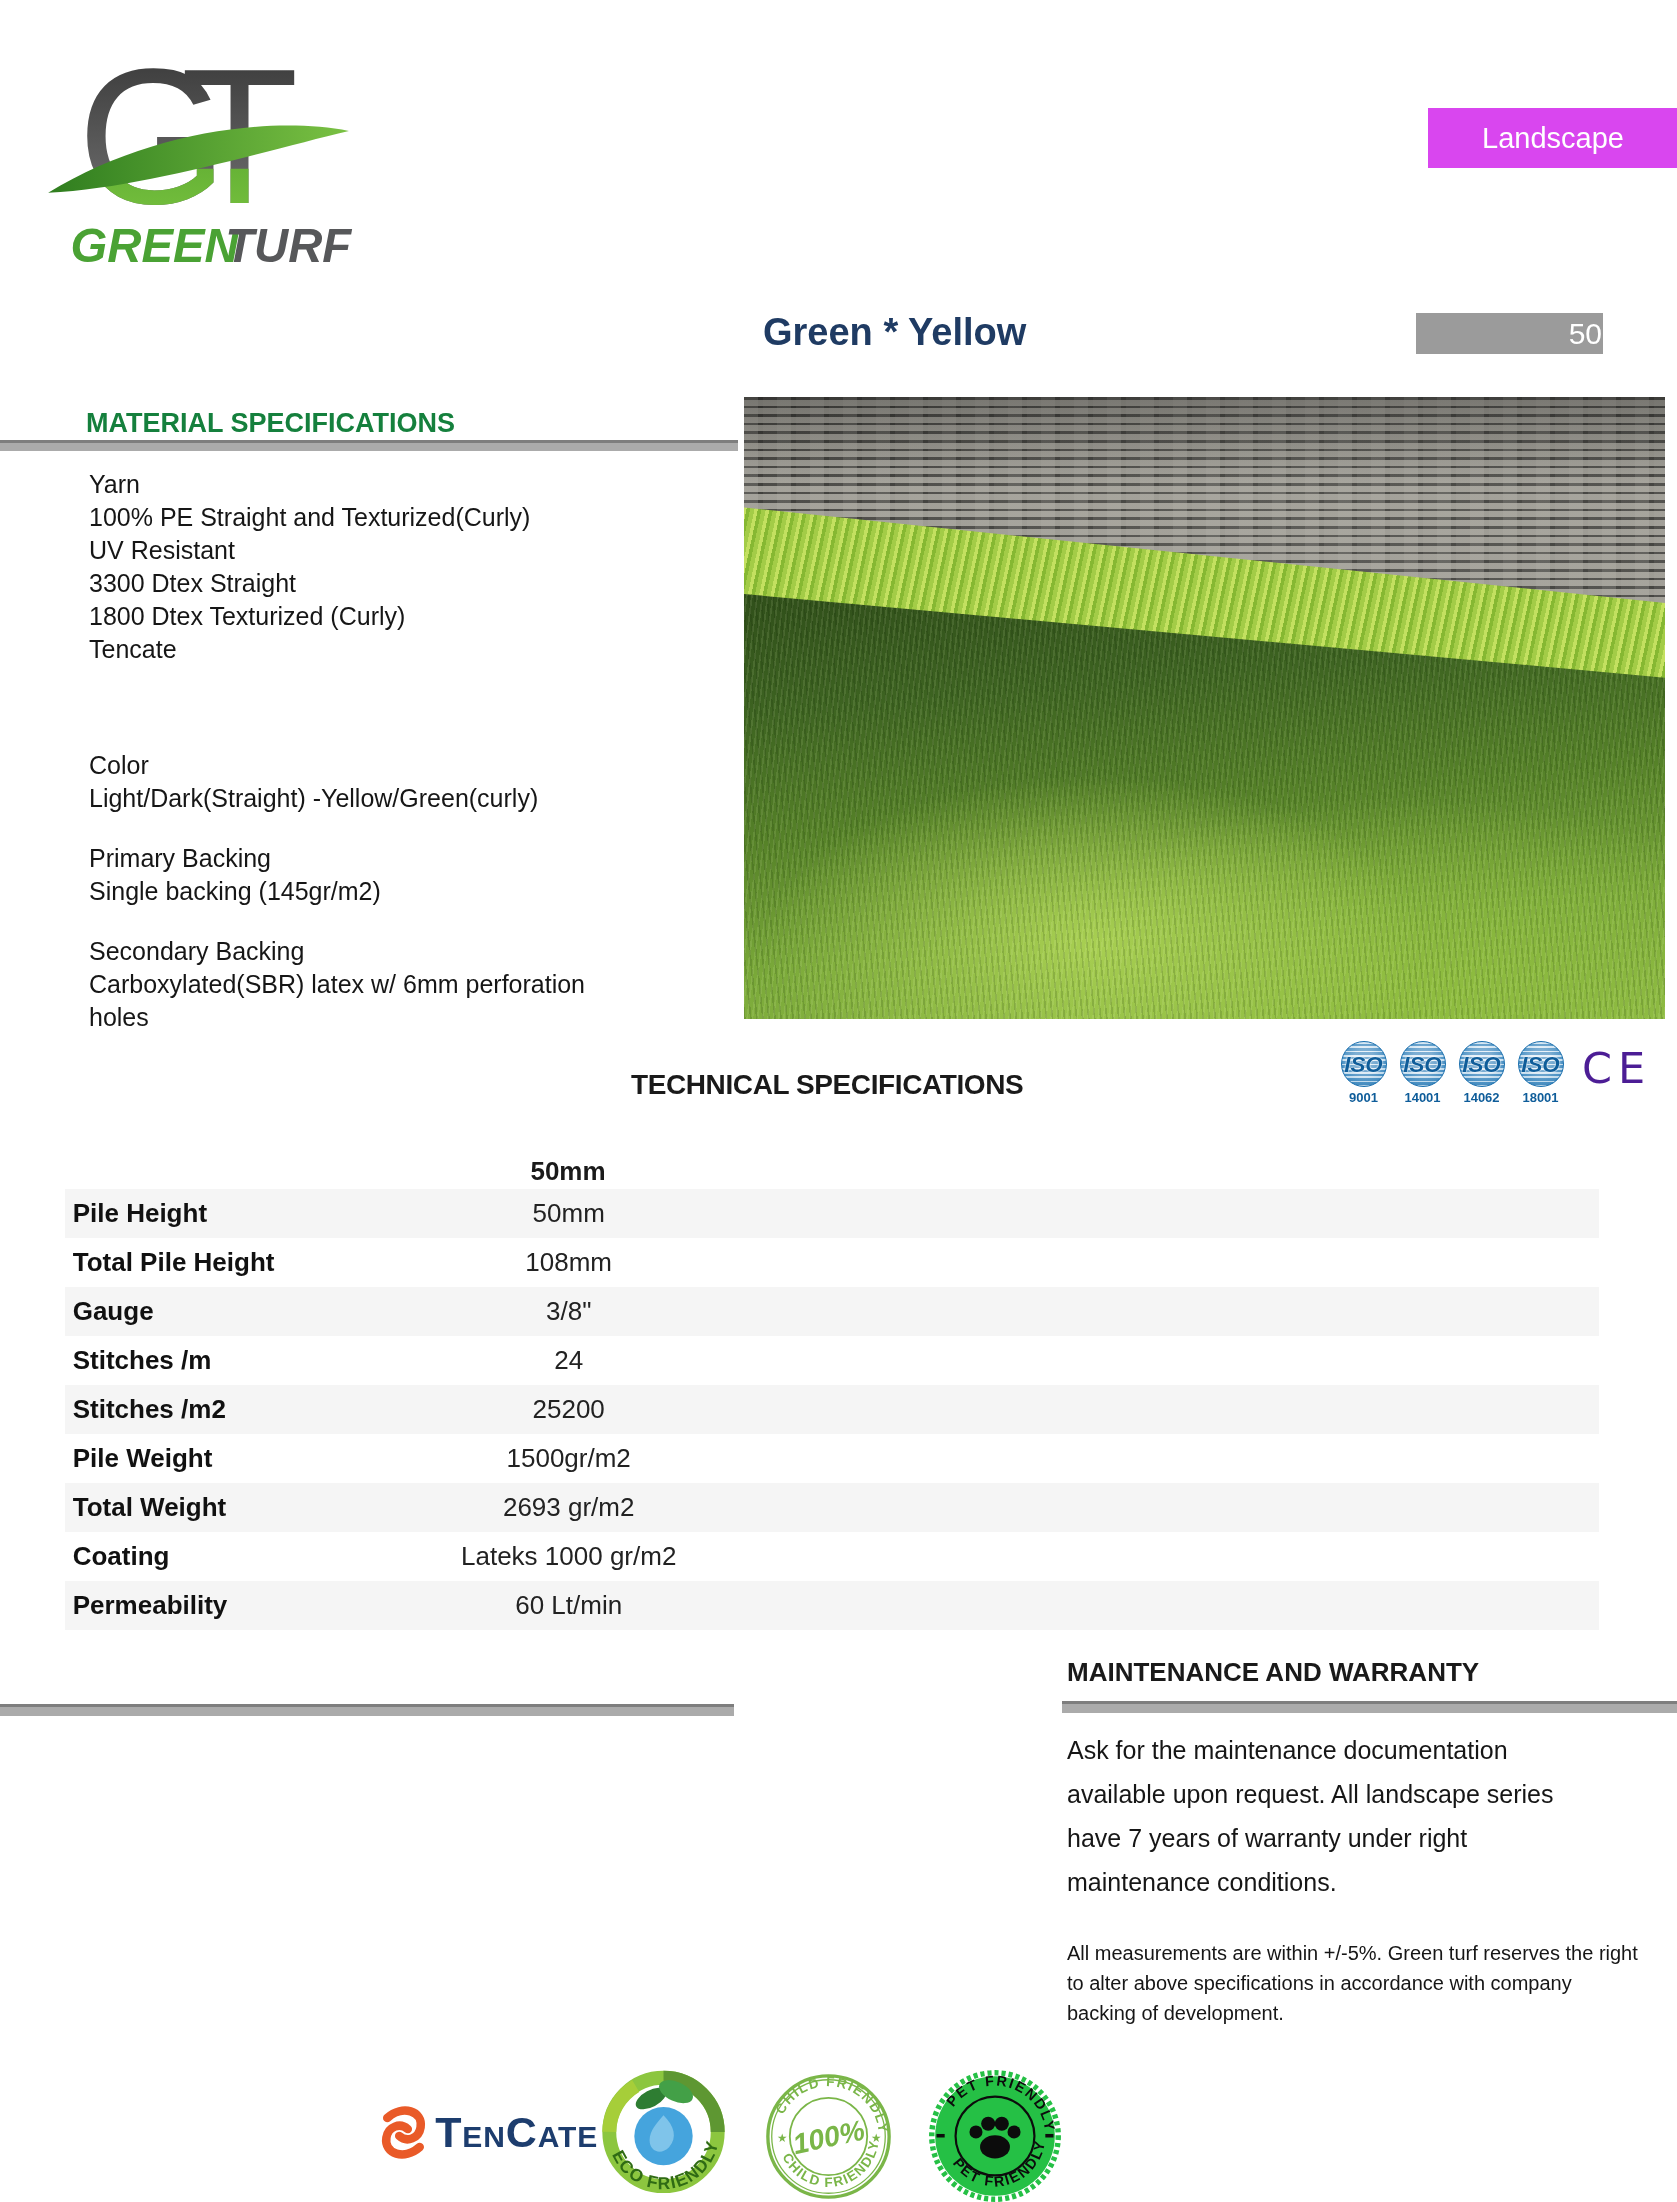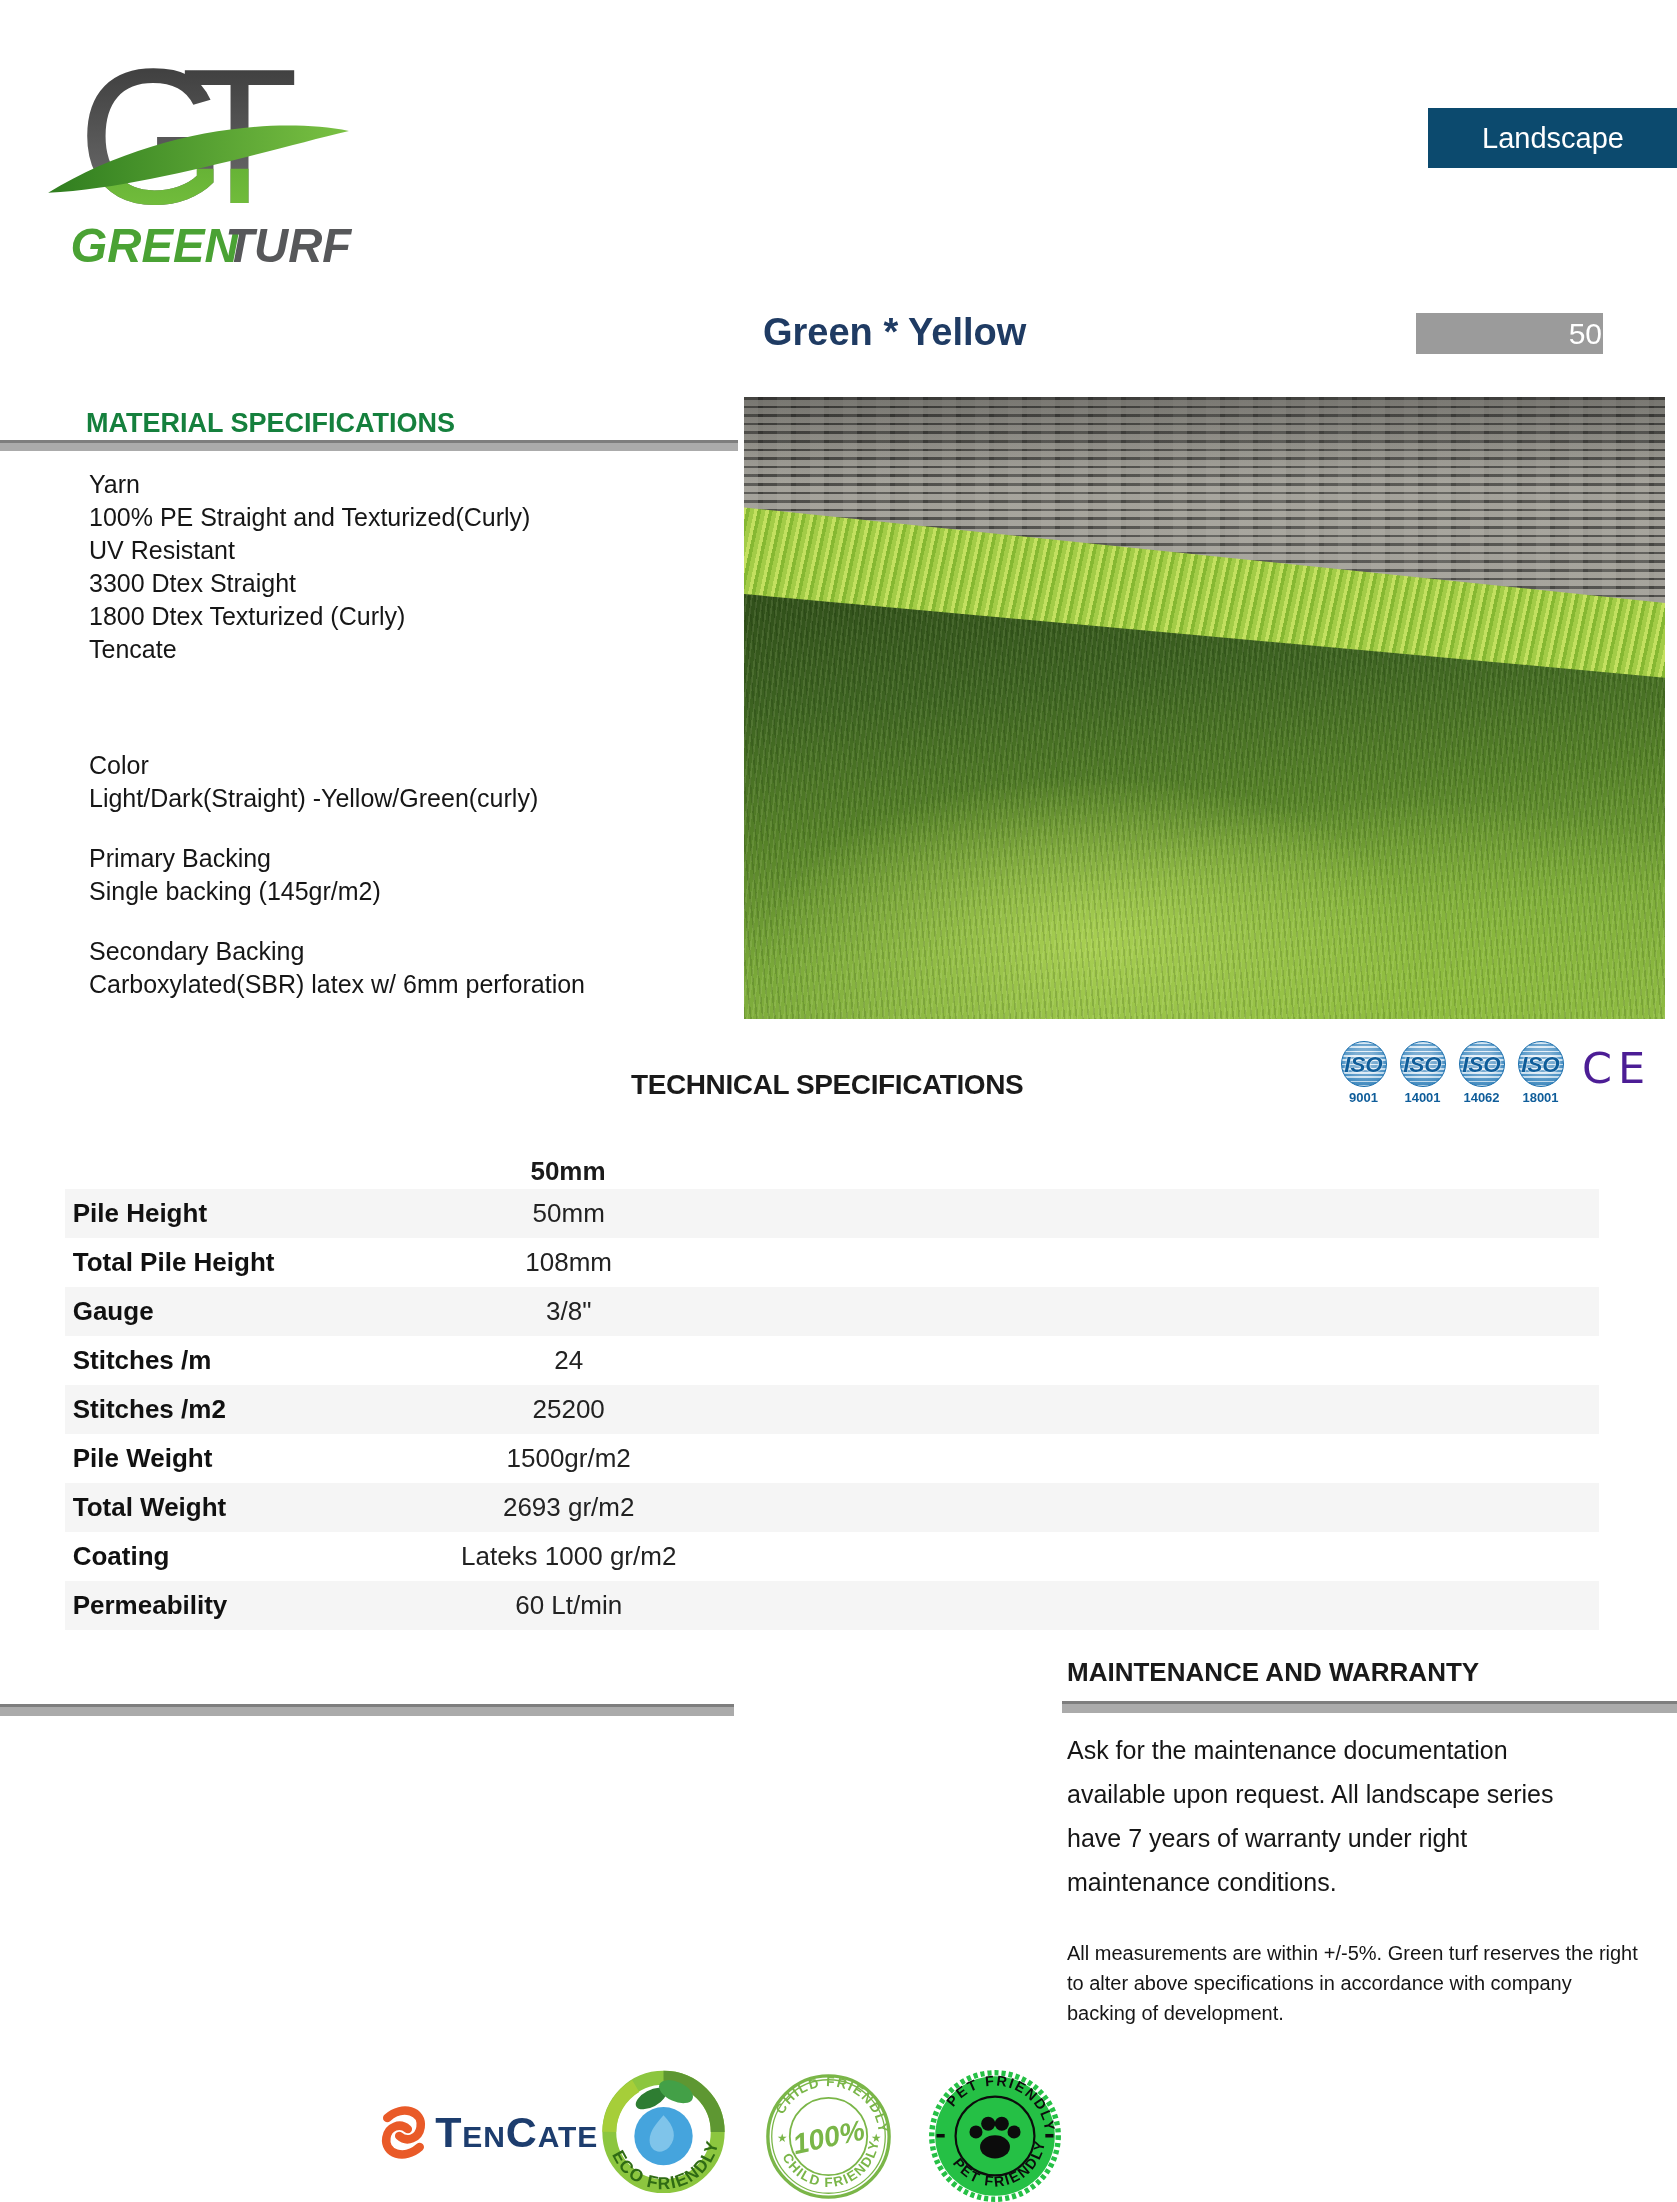"Landscape" .badge-landscape { background: #0c4a6e -> #d946ef }
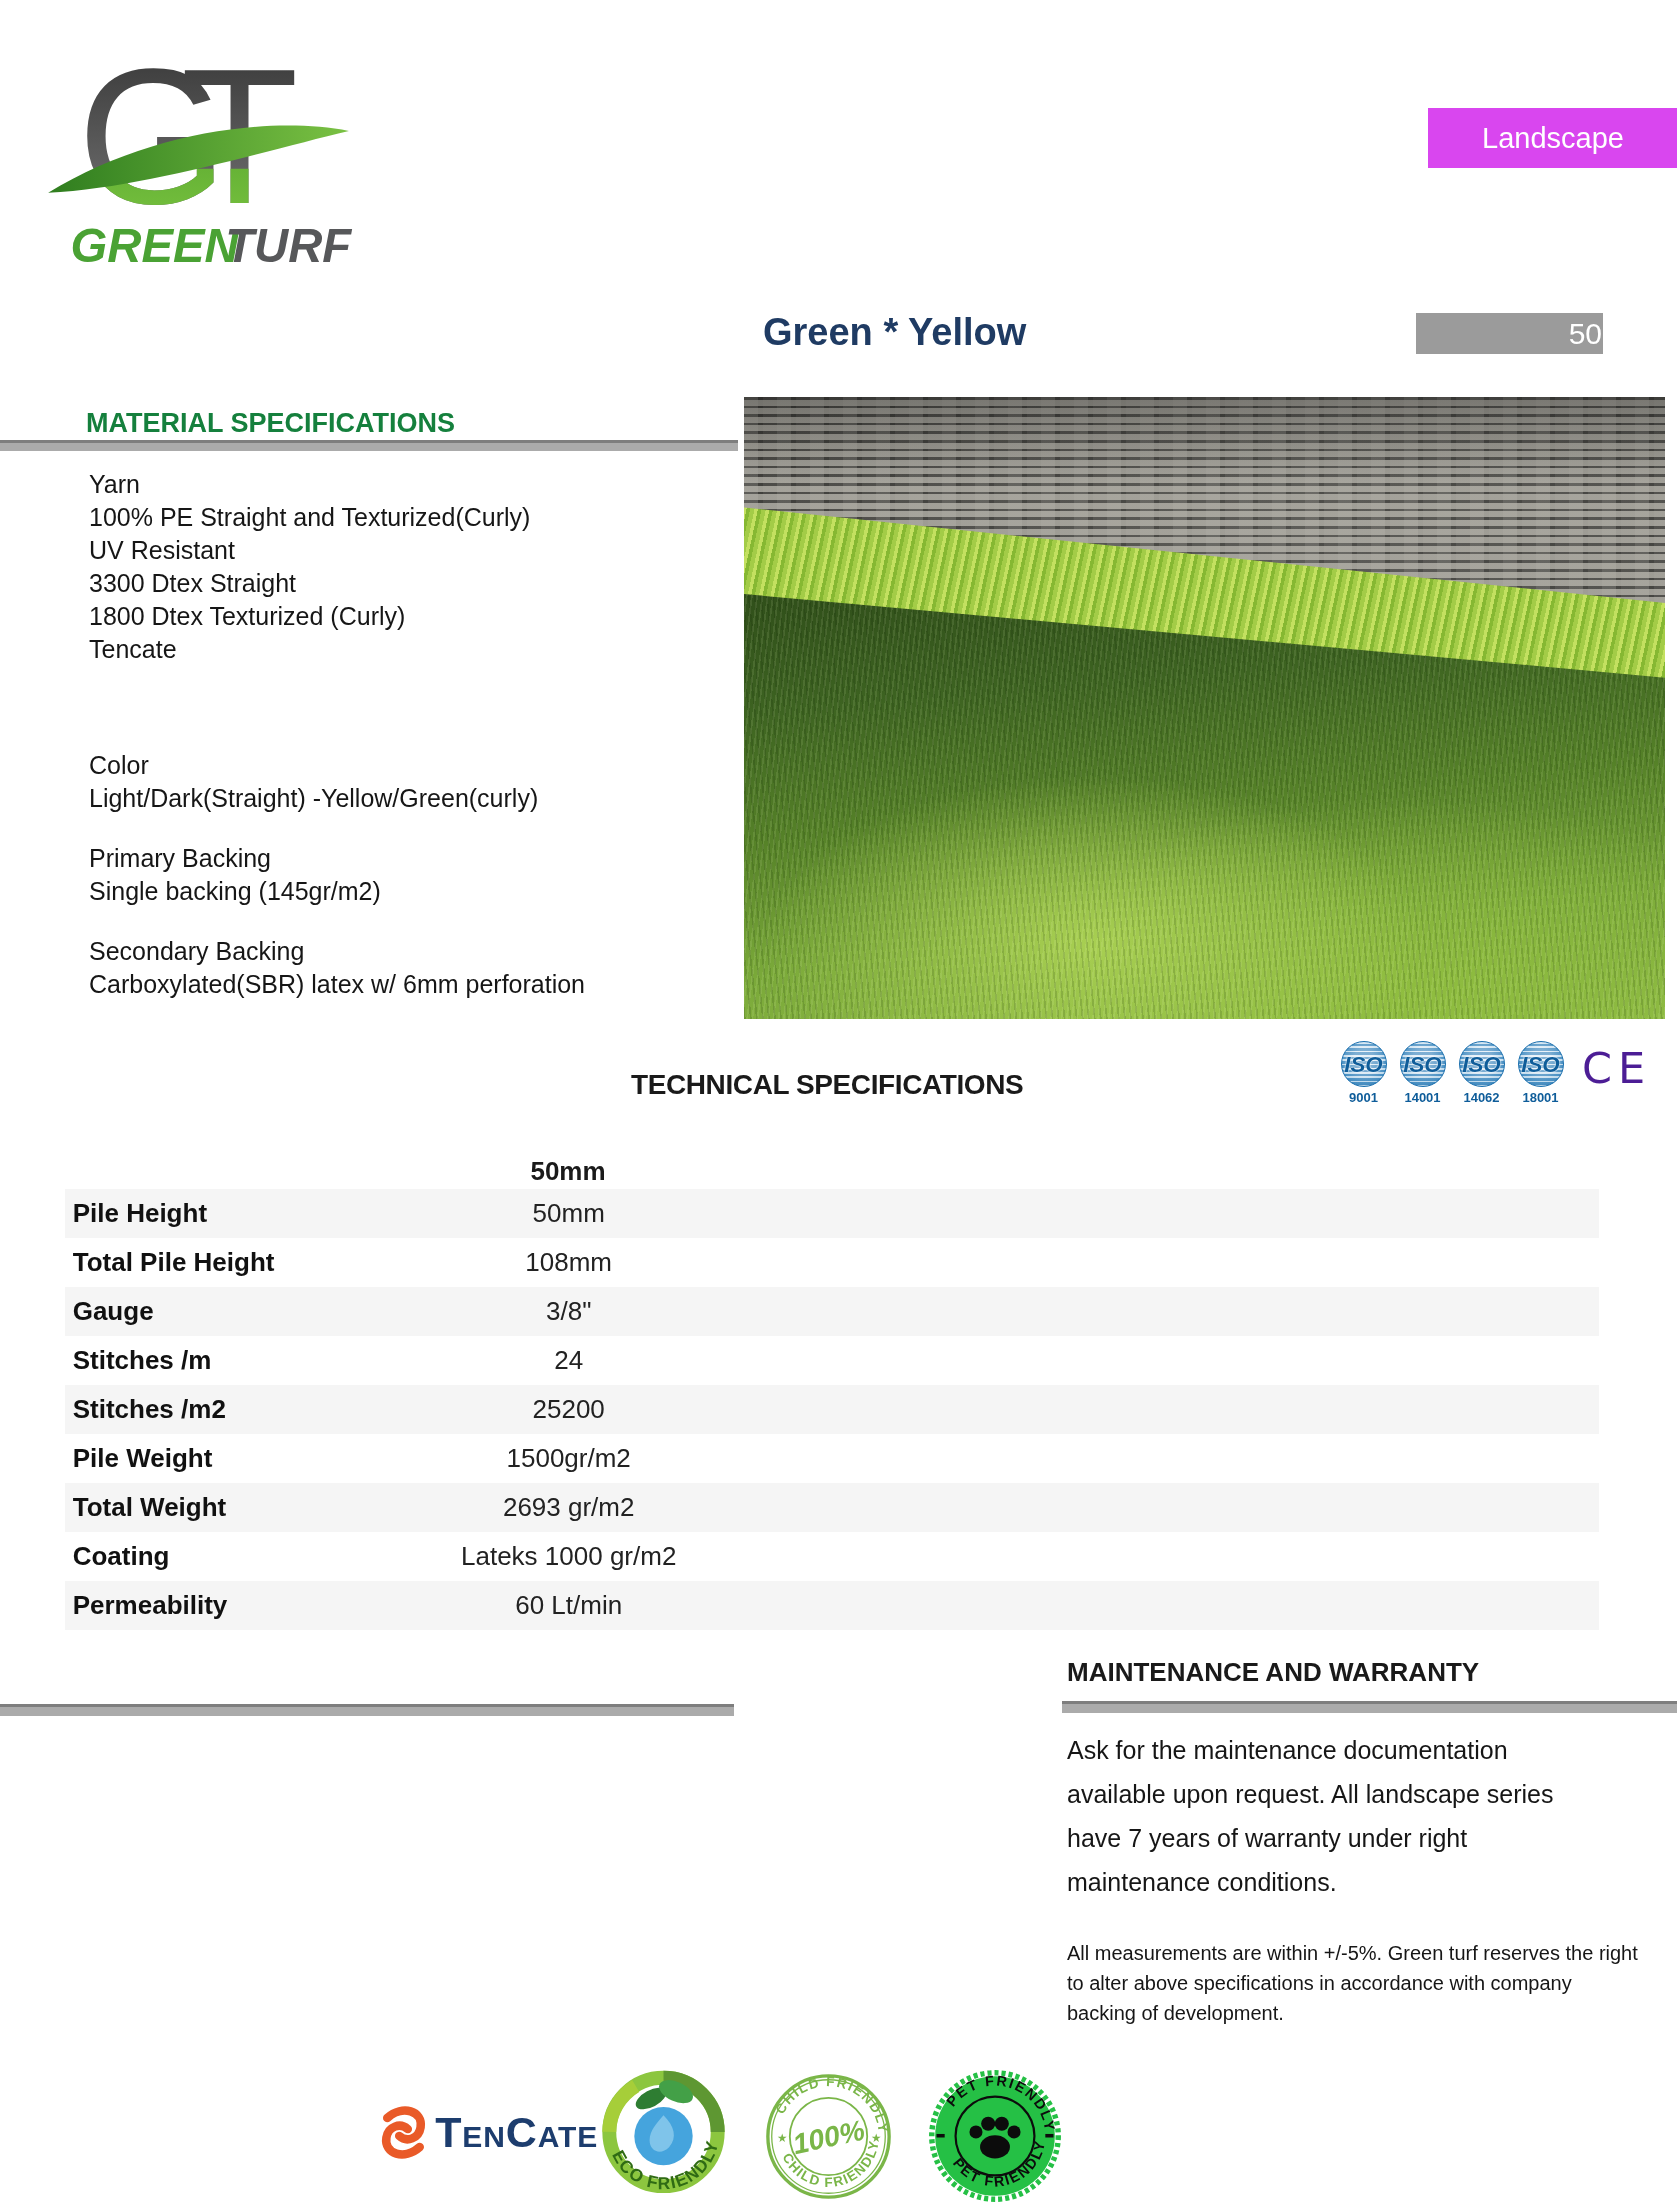"holes" div { html: none -> <div>holes</div> }
